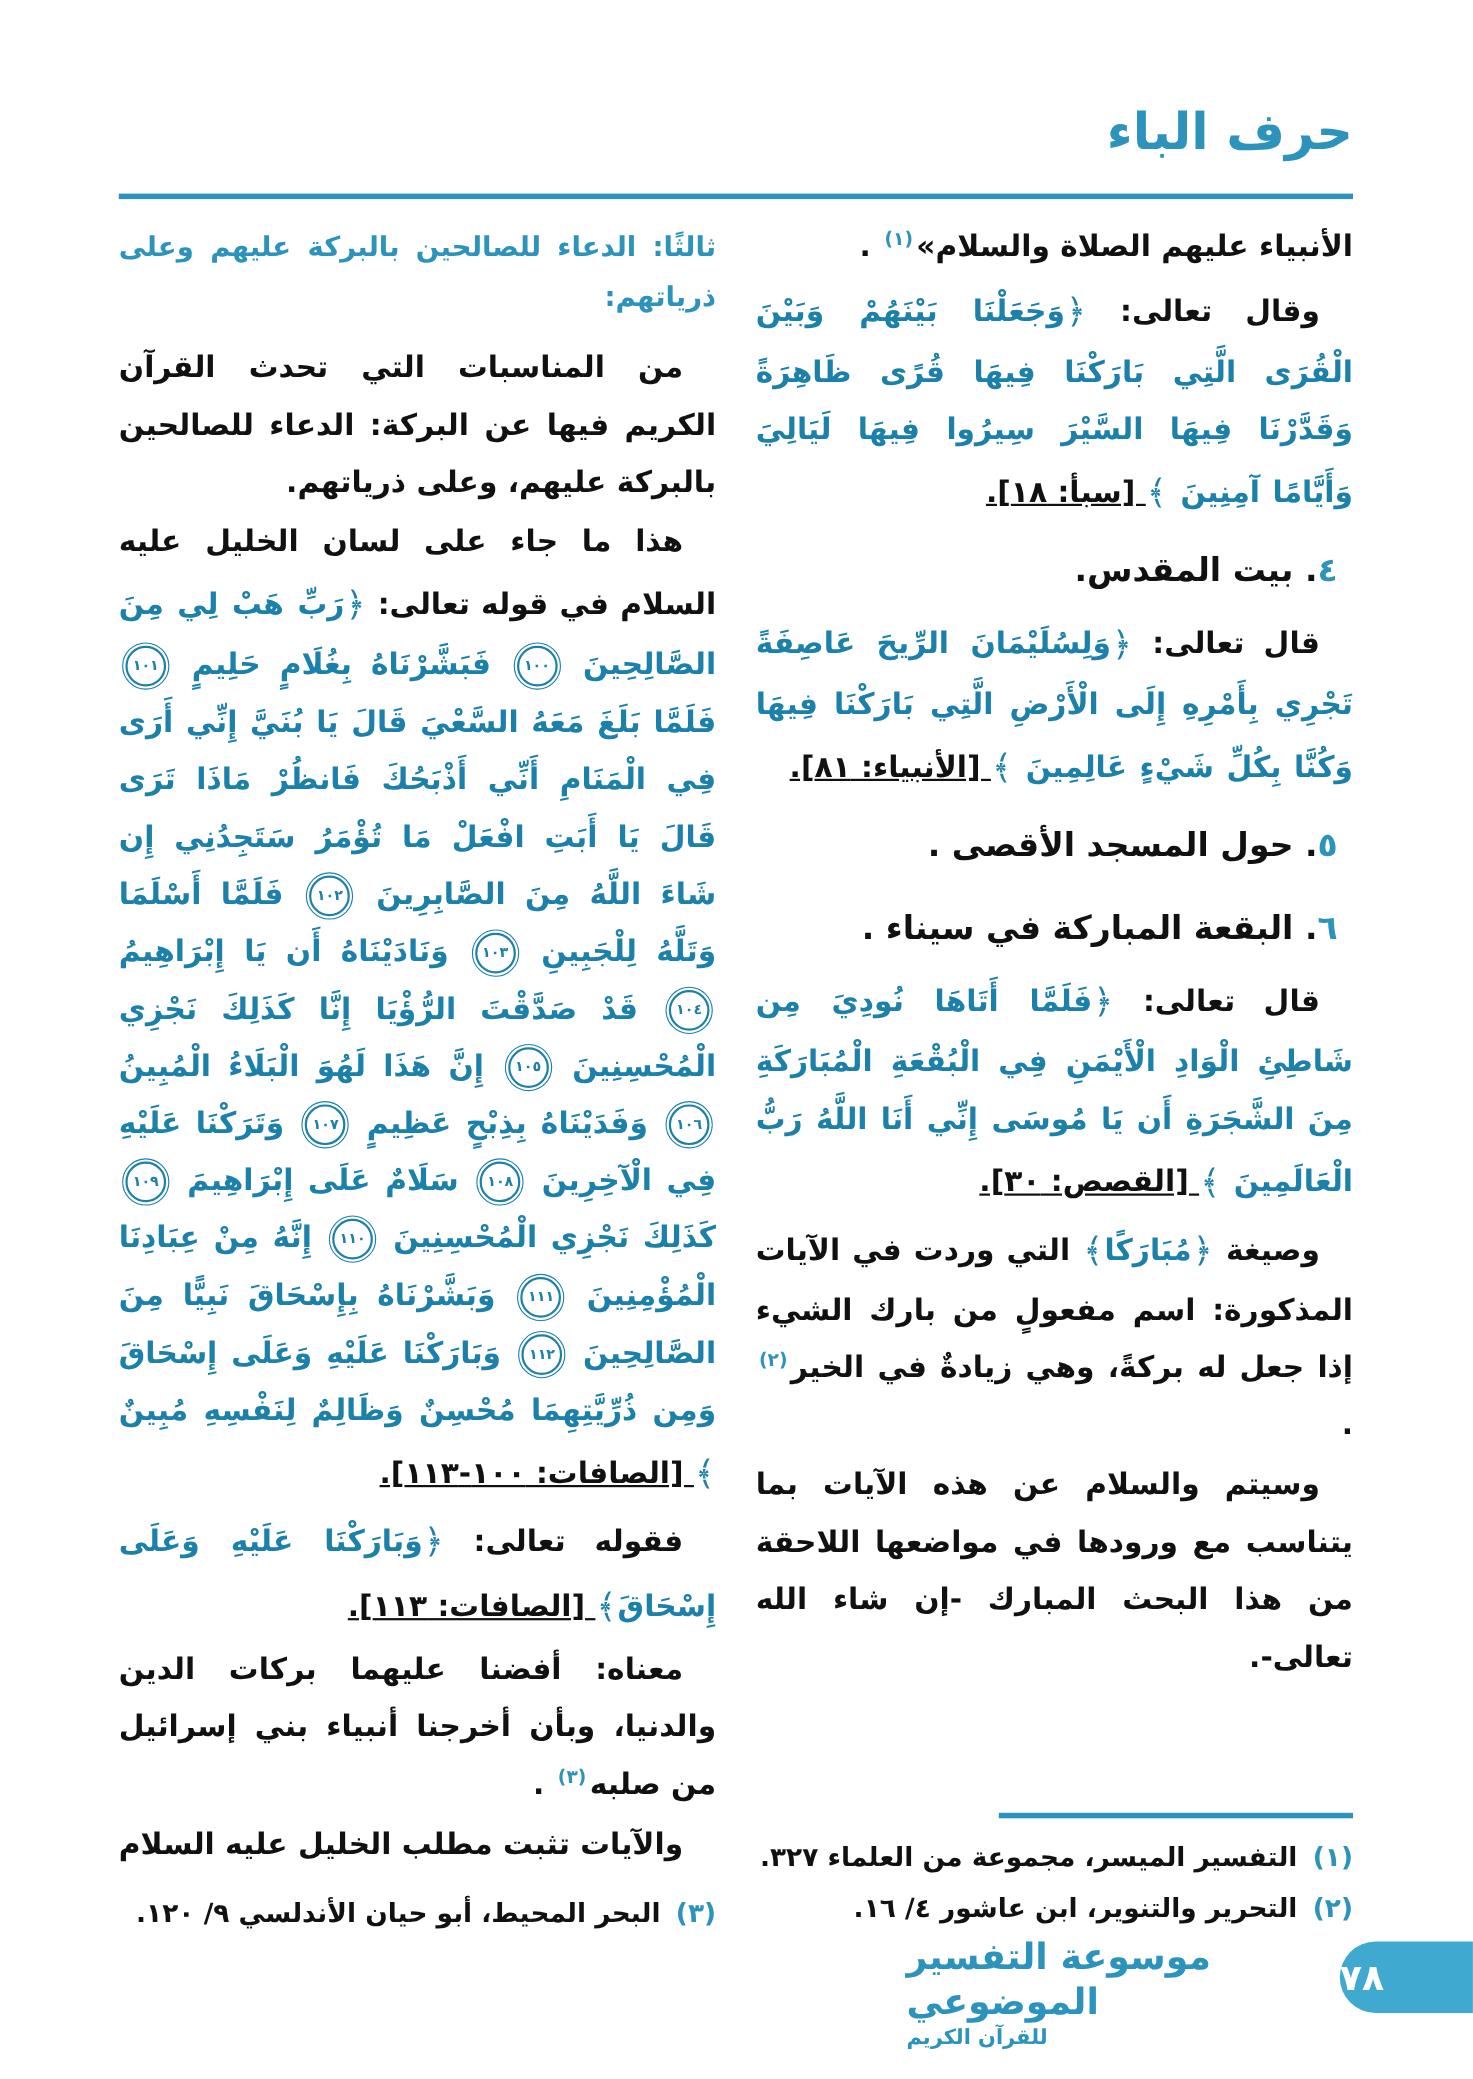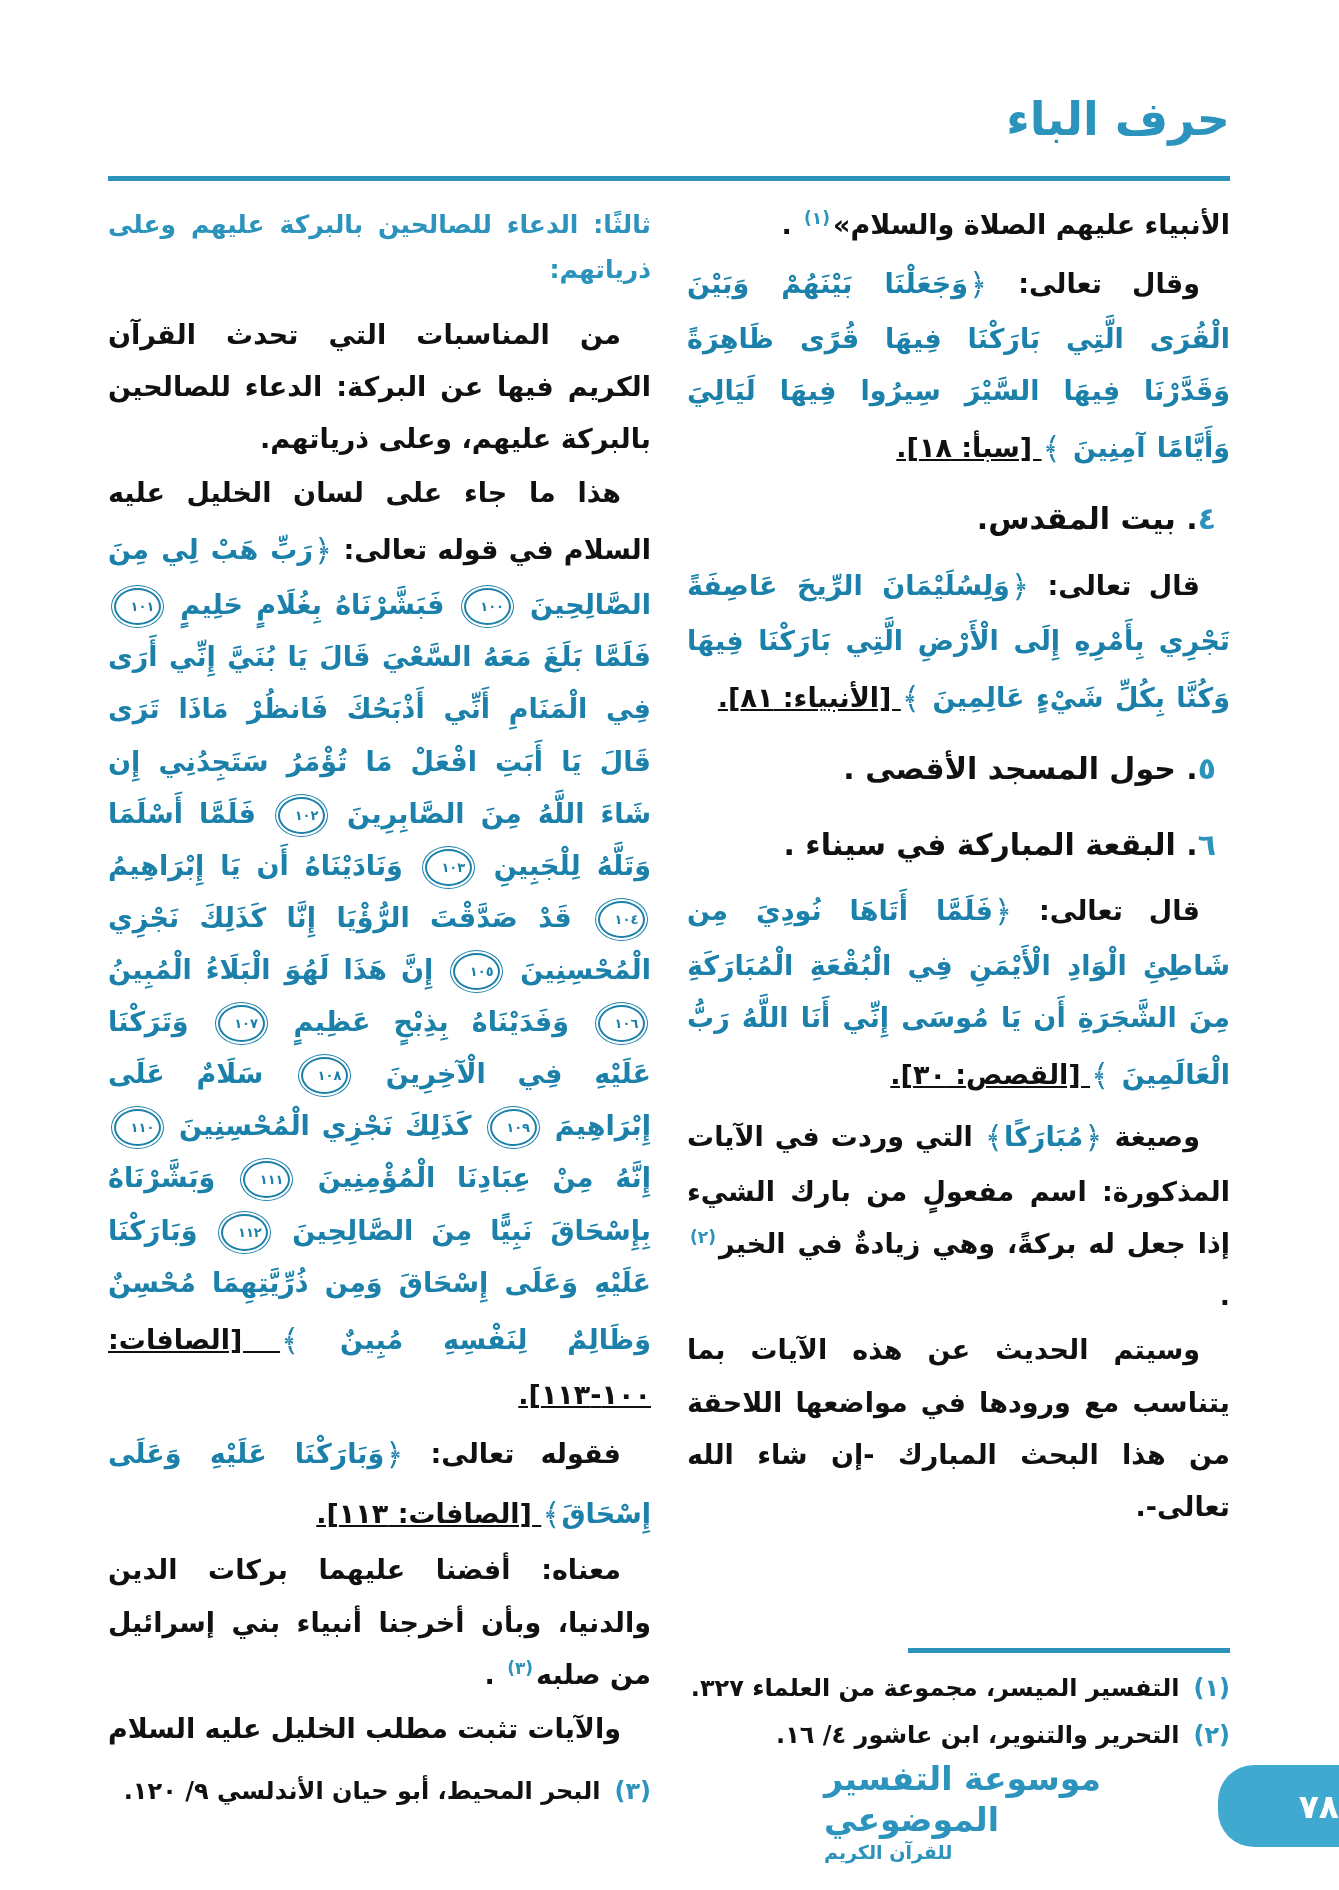"١٠١" .seg-vnum { padding-left: 10px -> none }
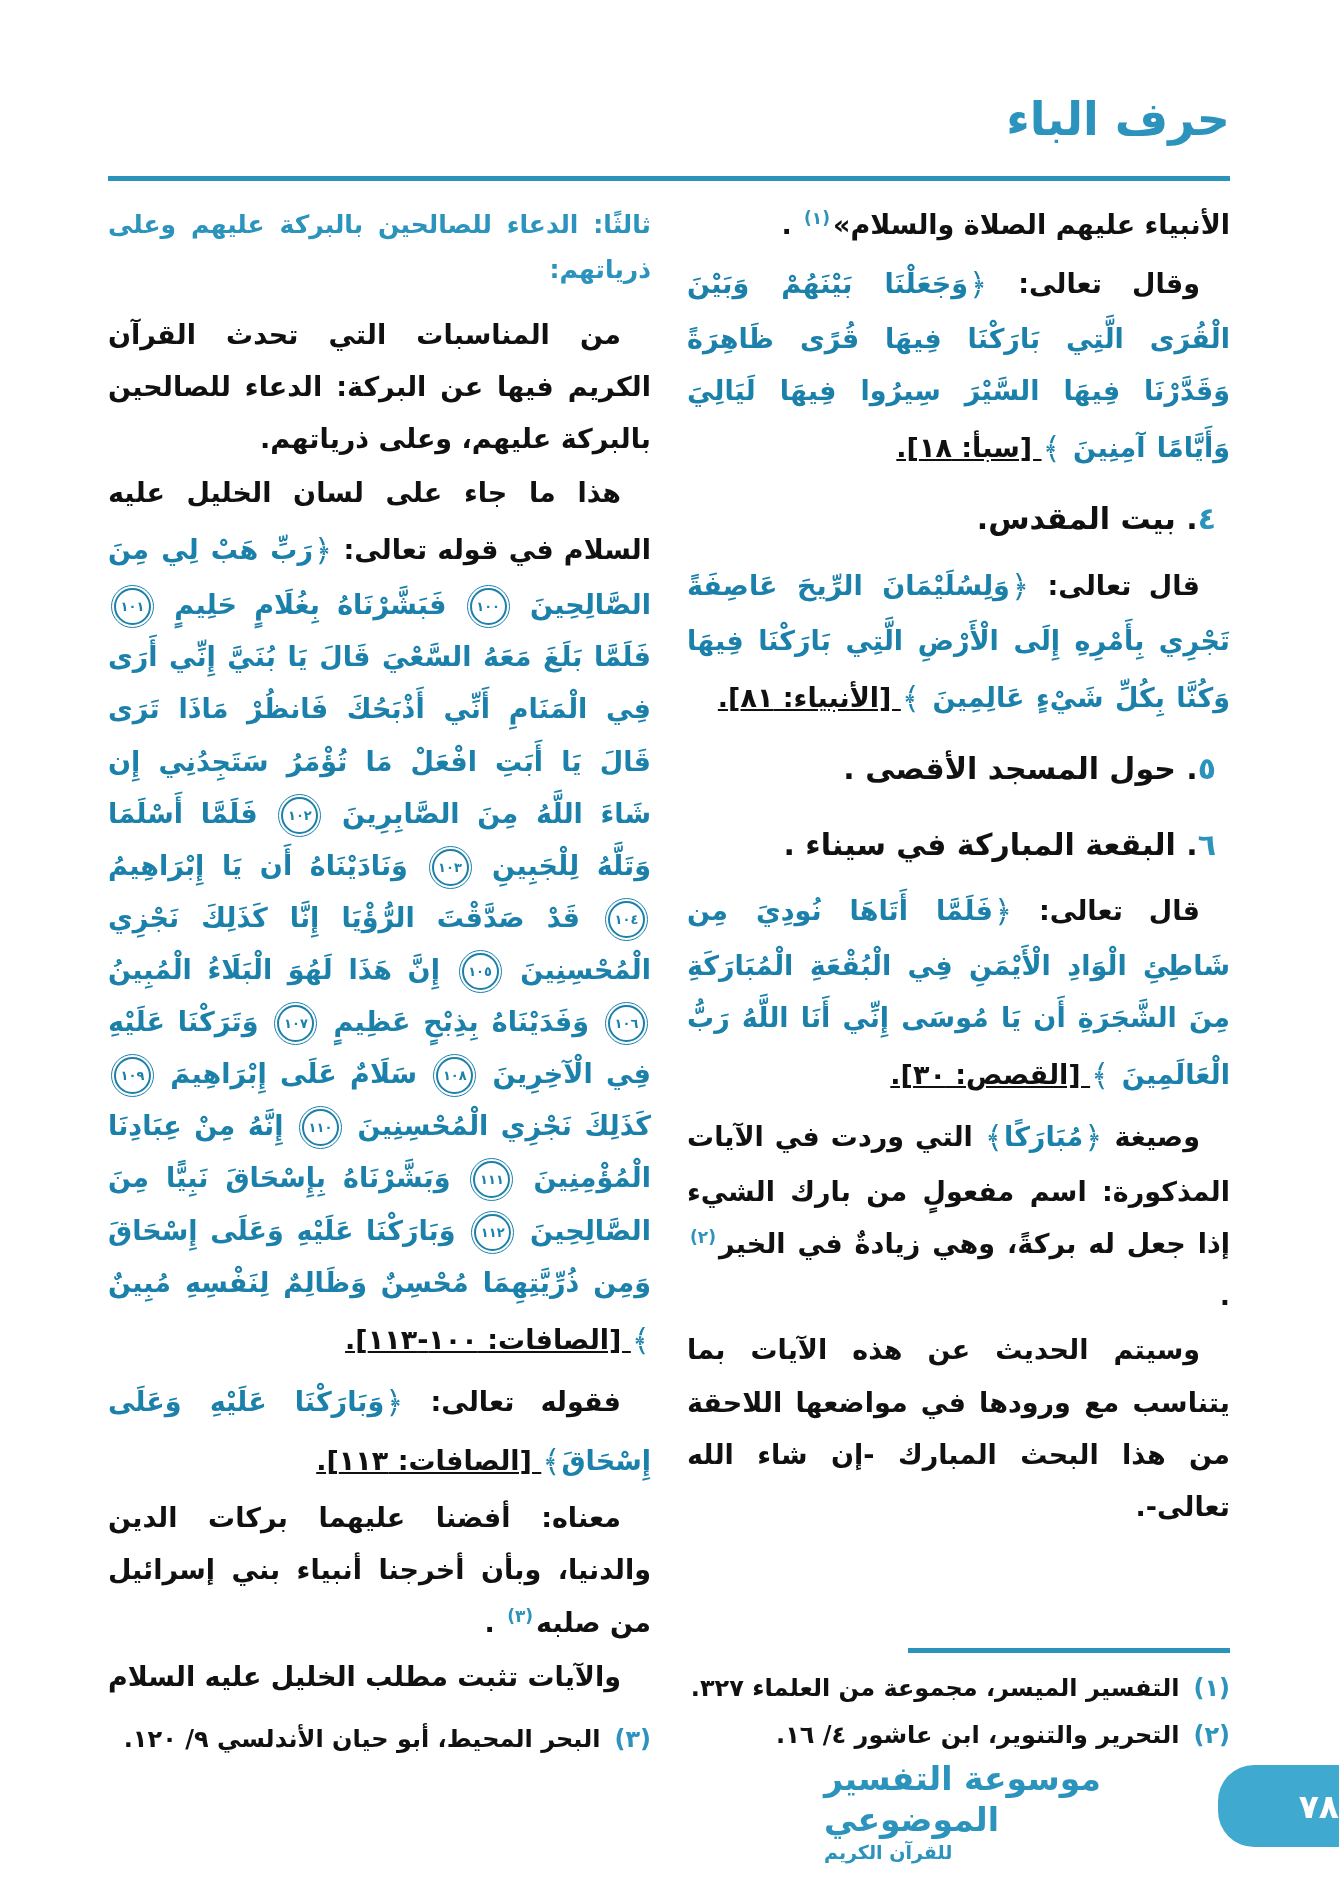"وسيتم الحديث عن هذه الآيات" span.seg-b { text: الحديث -> والسلام }
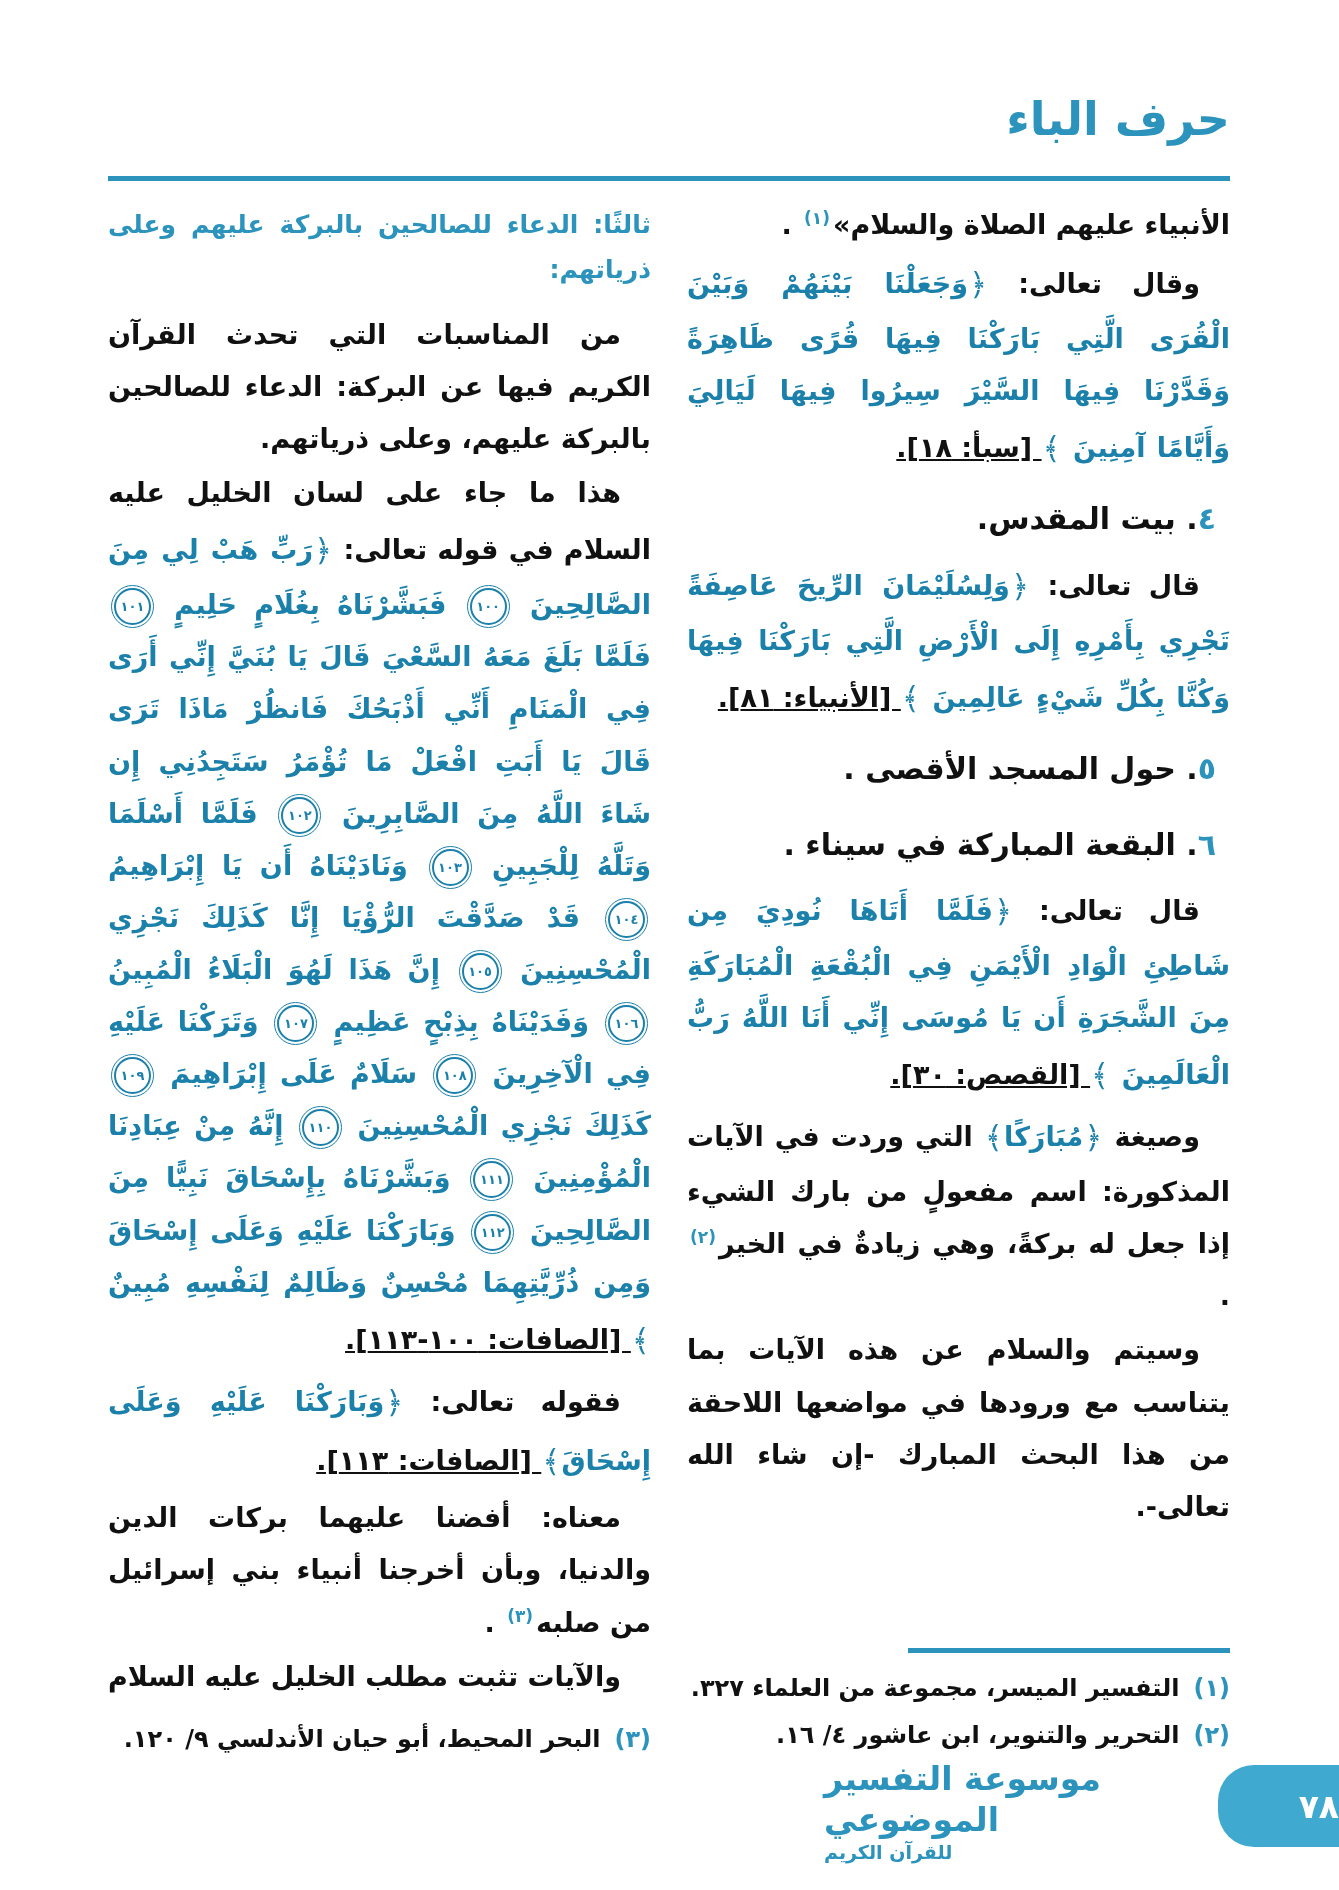"٧٨" .page-num-box { height: 82px -> 65px; justify-content: flex-start -> flex-end }
